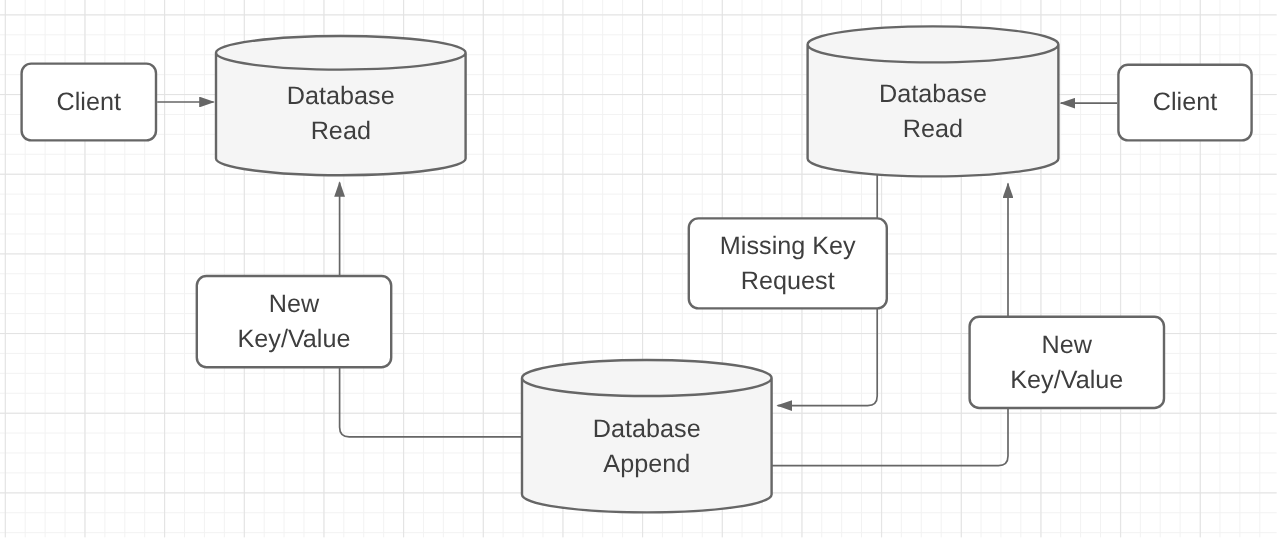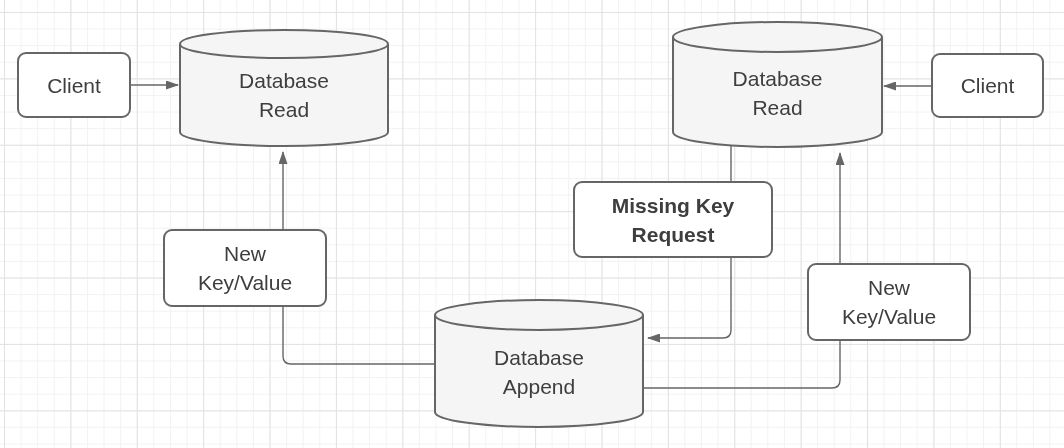"Missing Key" div.label-box { font-weight: bold -> none; width: 200px -> 167px }
